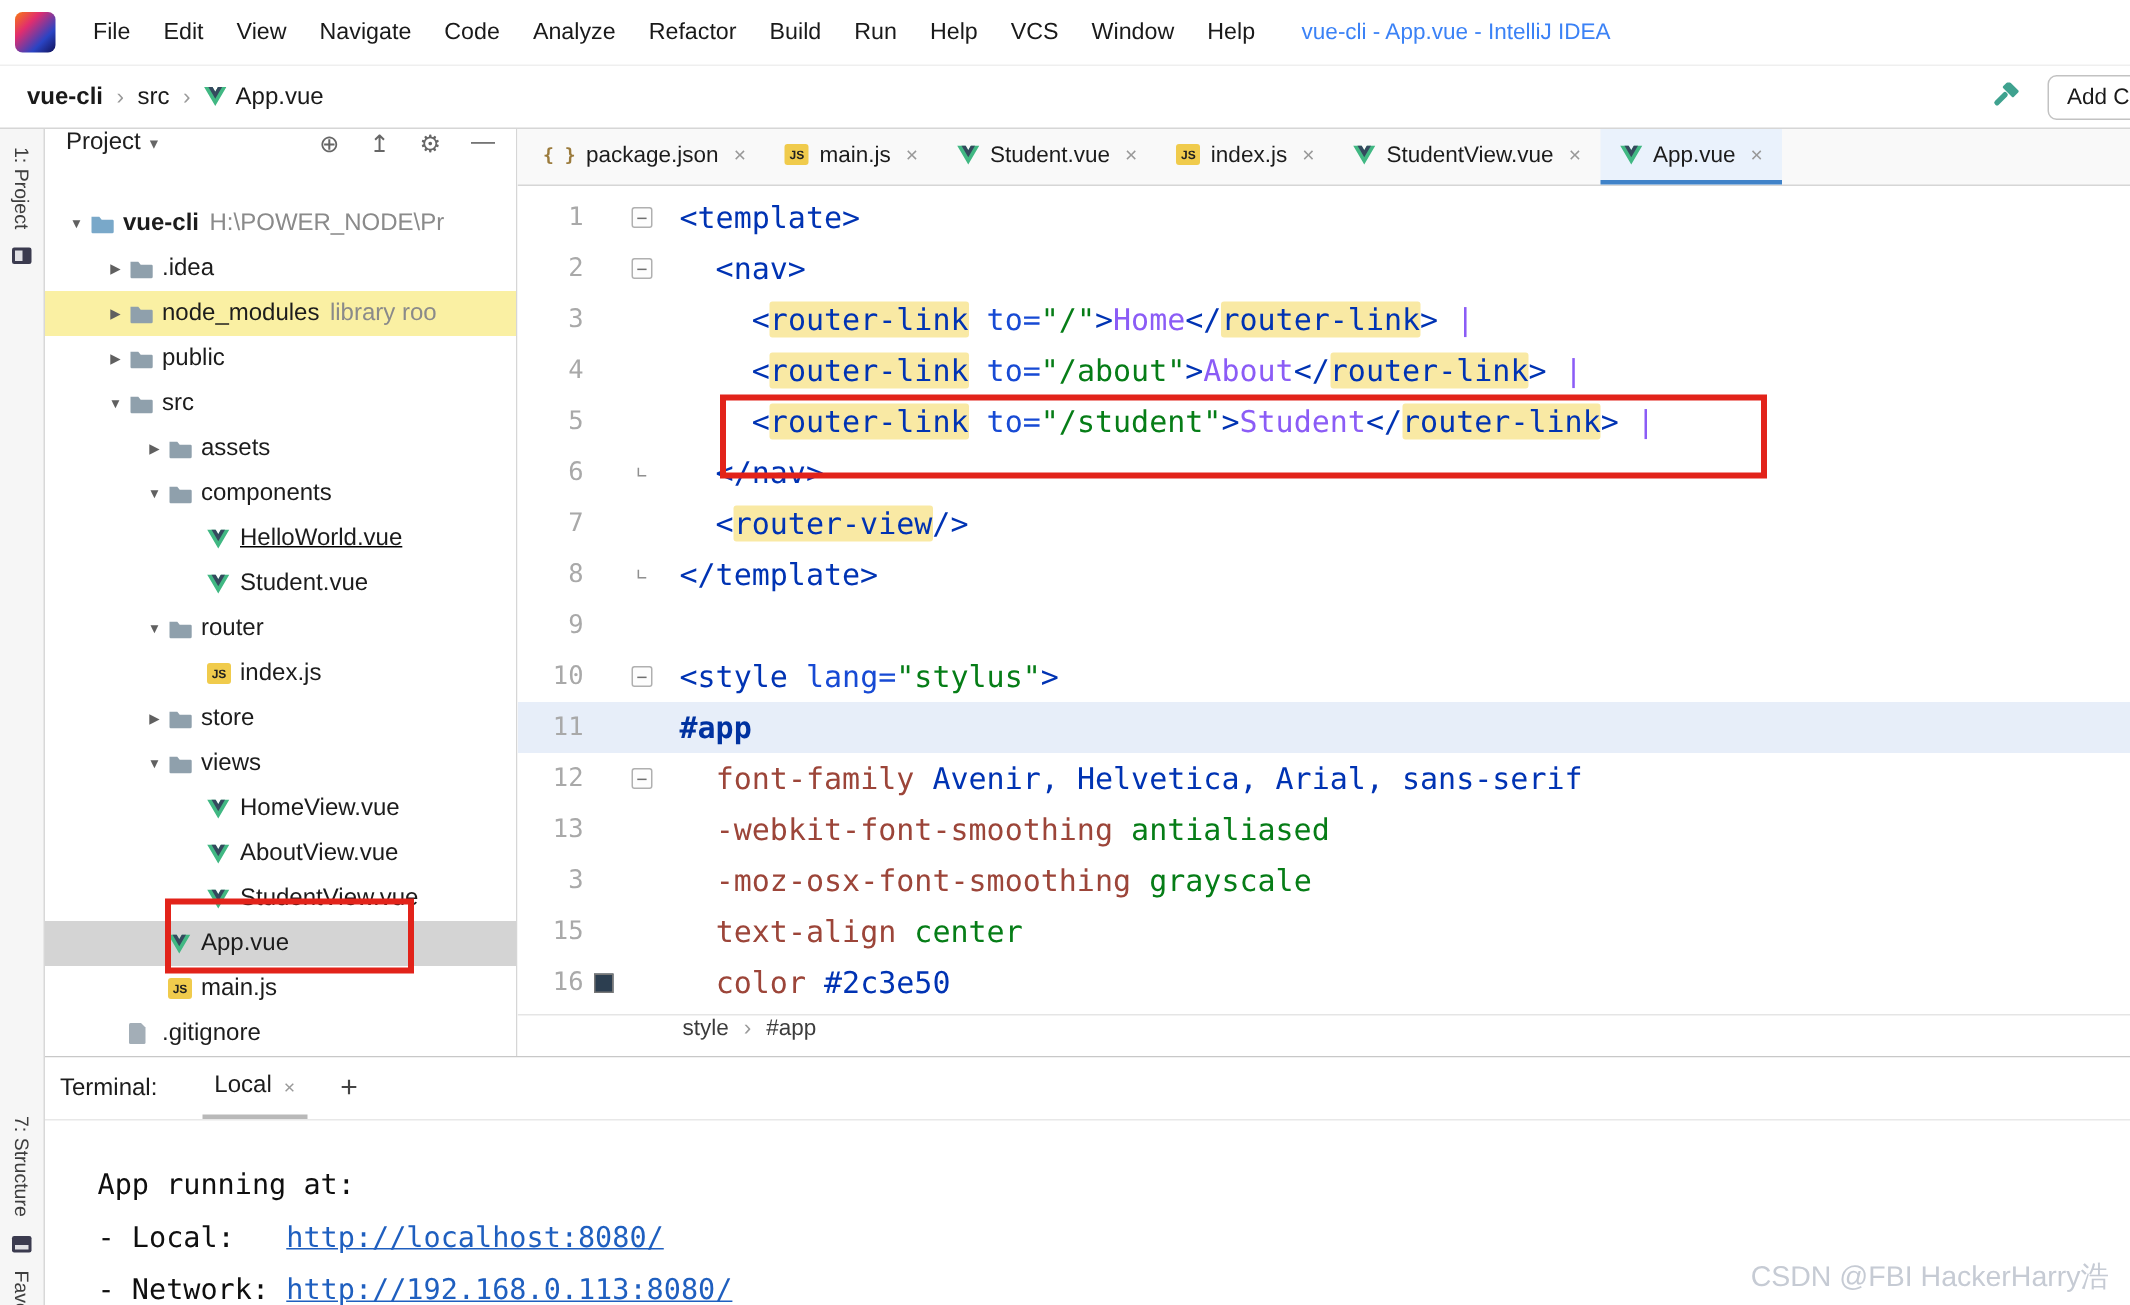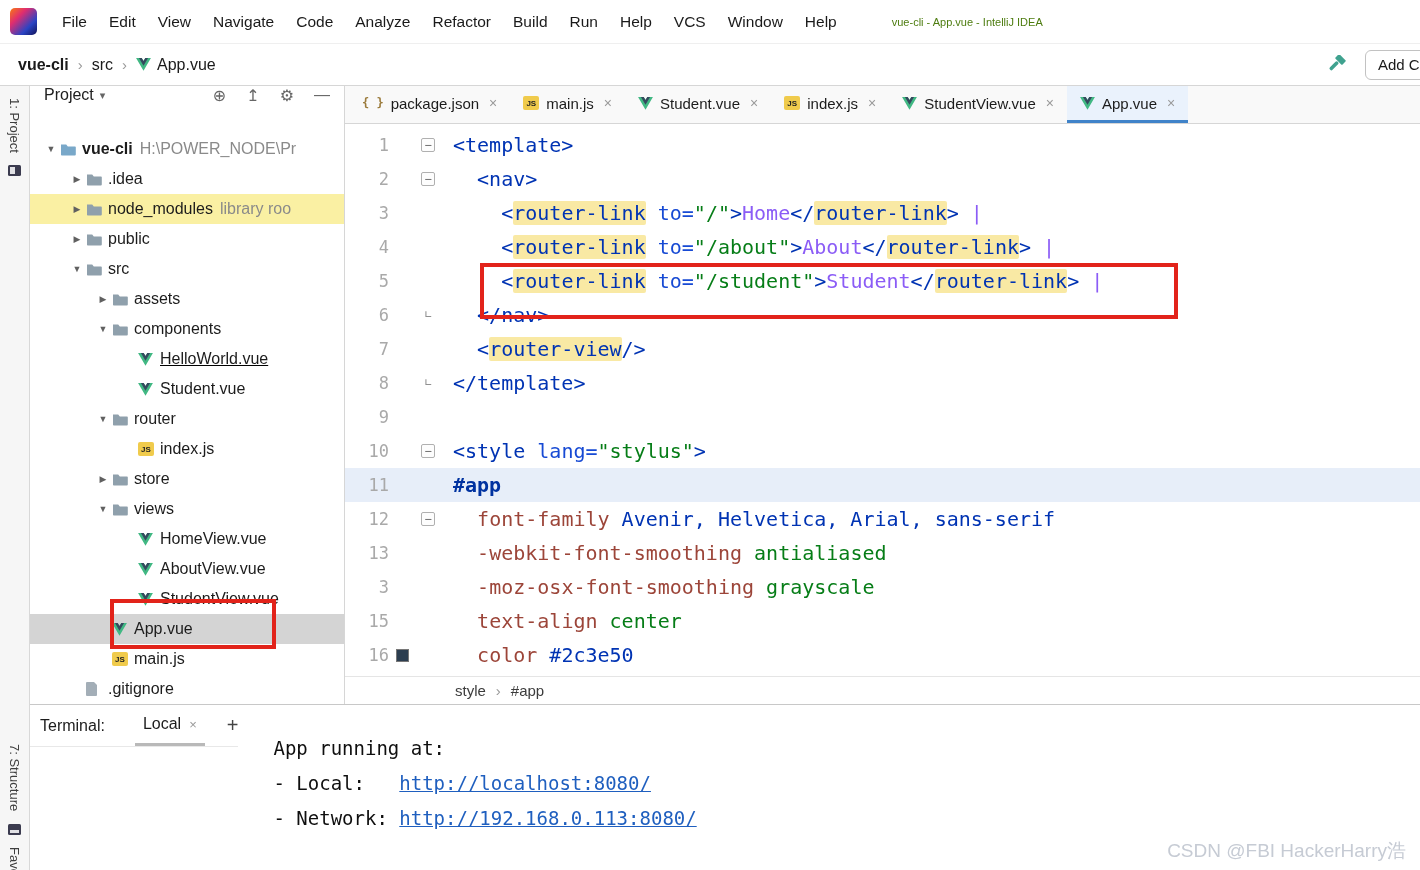"vue-cli - App.vue - IntelliJ" .wintitle { color: #4d7c0f -> #3b82f6; font-size: 11px -> 15px; margin-left: 44px -> 20px }
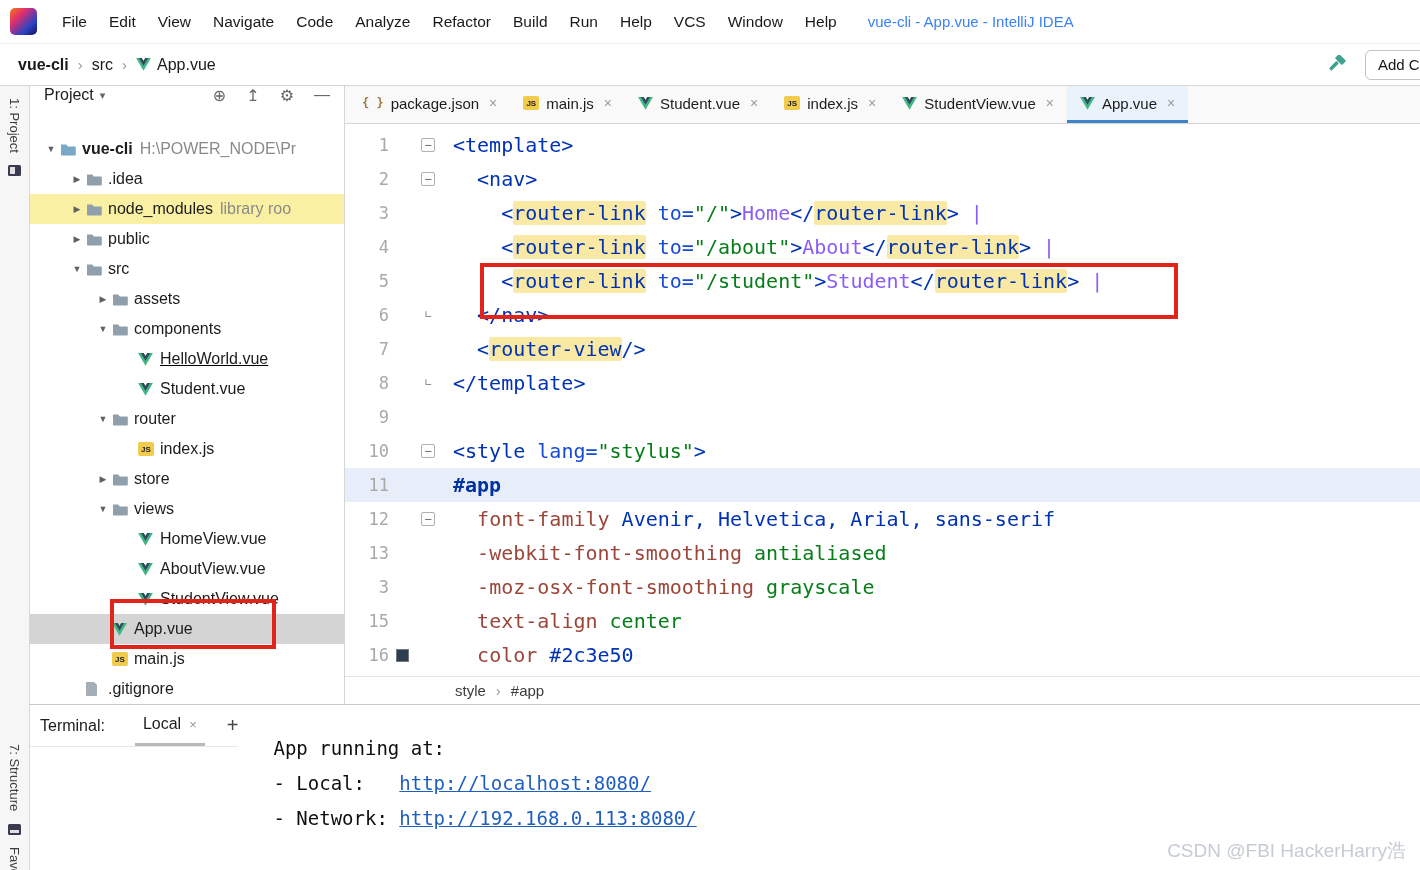"style" .editor-crumbs { align-items: center -> none }
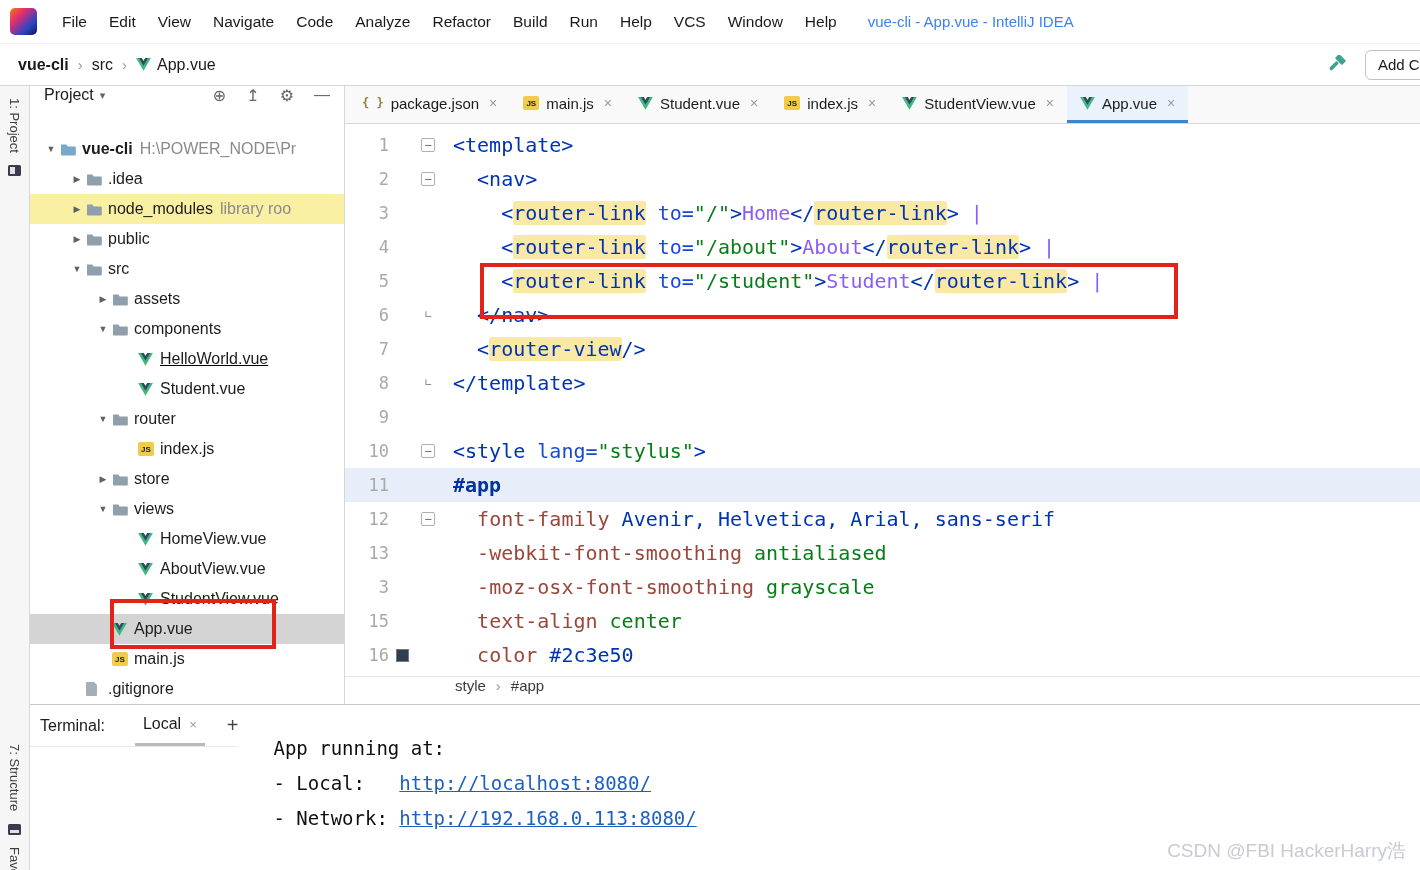"Terminal:" .terminal { flex-direction: row -> column }
